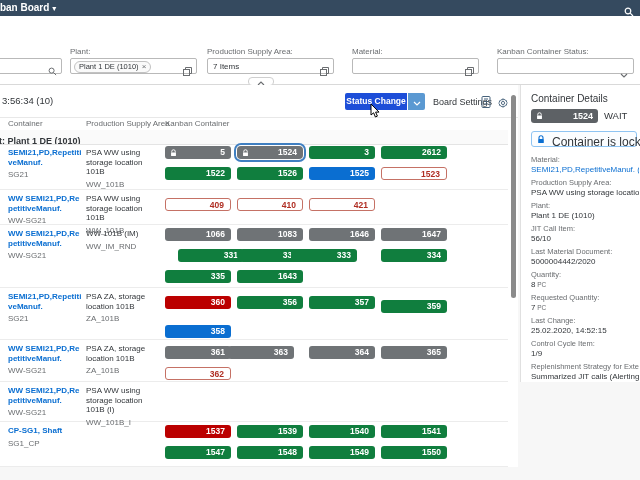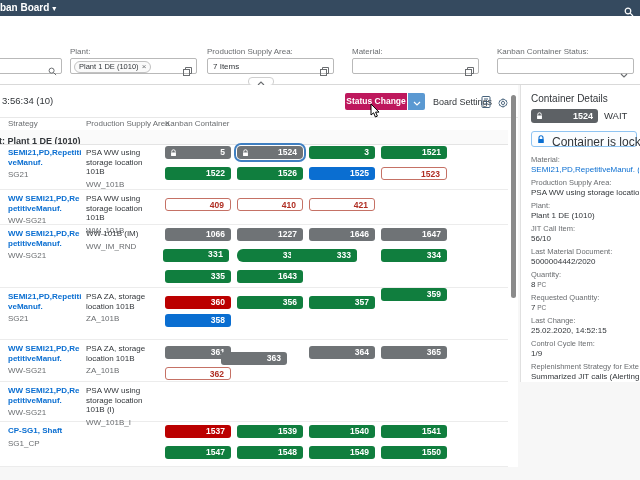"Status Change" .btn-sc { background: #be185d -> #1d4ed8 }
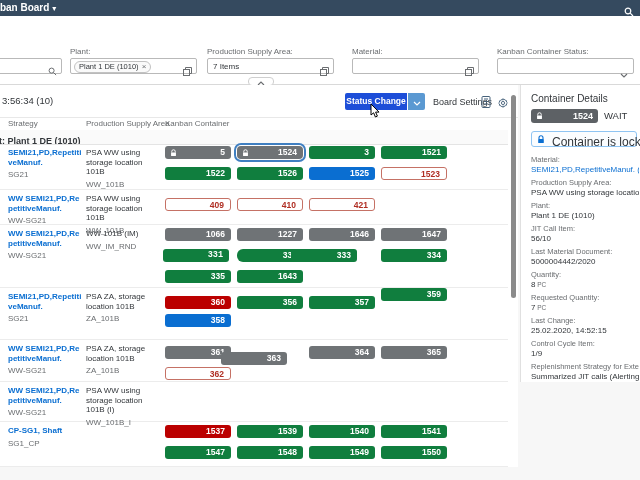"Strategy" span.hcell { text: Strategy -> Container }
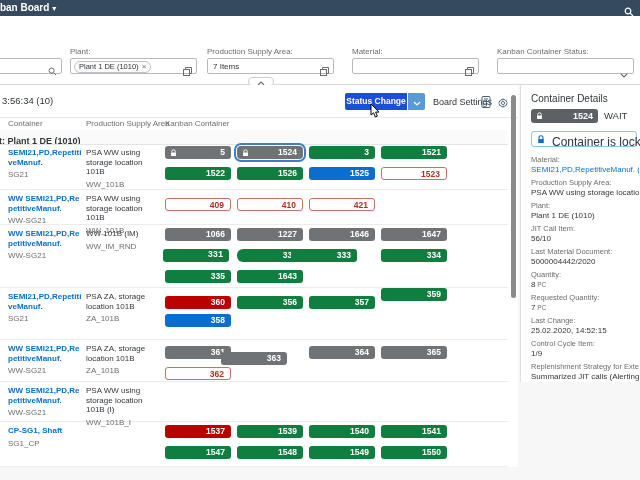"1521" span.cv { text: 1521 -> 2612 }
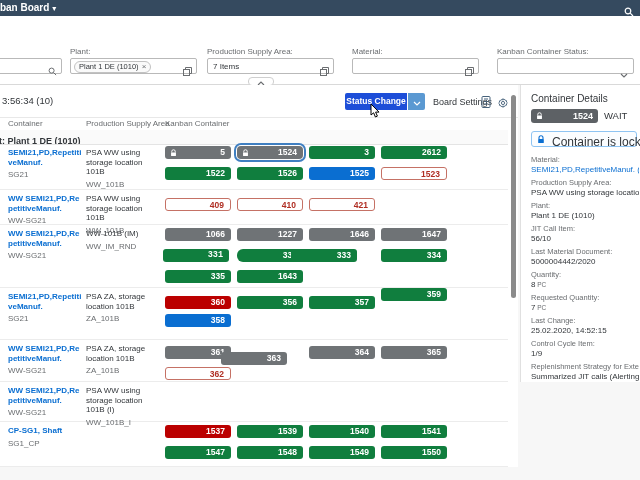"1227" span.cv { text: 1227 -> 1083 }
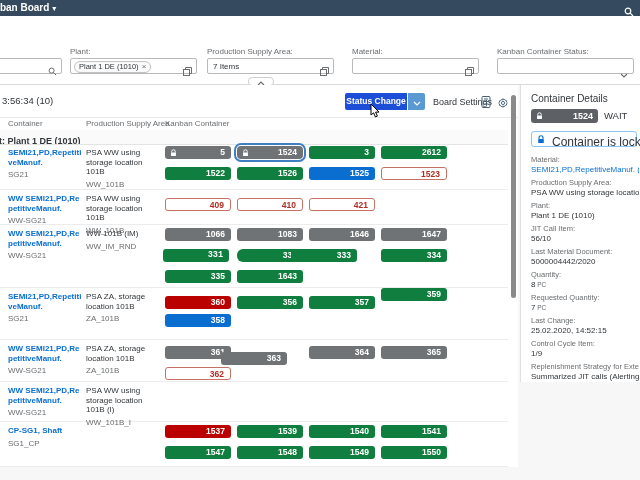"331" div.chip { font-family: Liberation Mono, monospace -> none; left: 163px -> 178px }
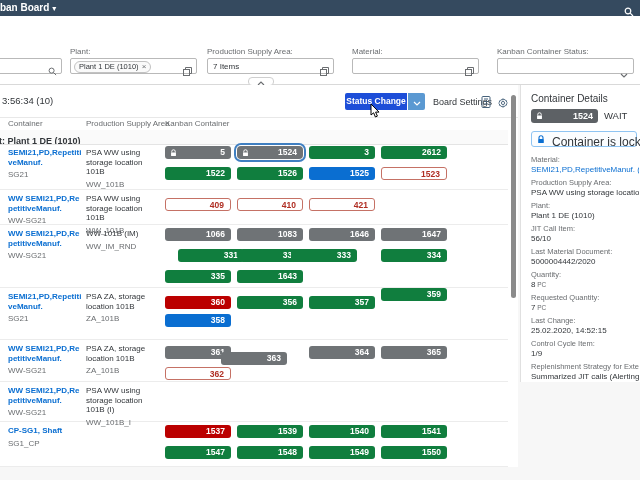"359" div.chip { top: 0 -> 12px }
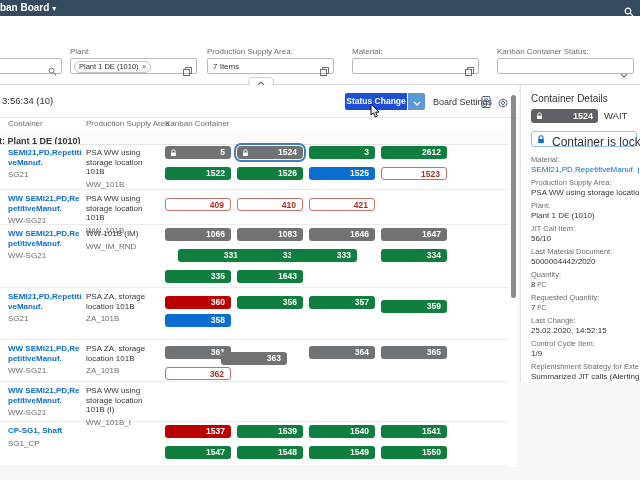"358" div.chip { top: 26px -> 37px }
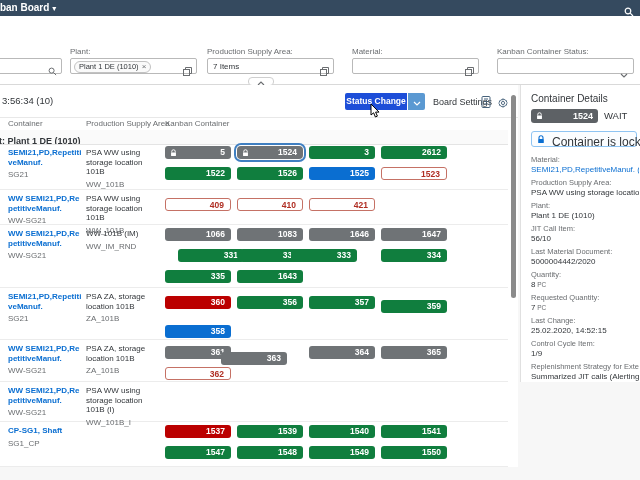"363" div.chip { left: 221px -> 228px; margin-top: 6px -> none }
